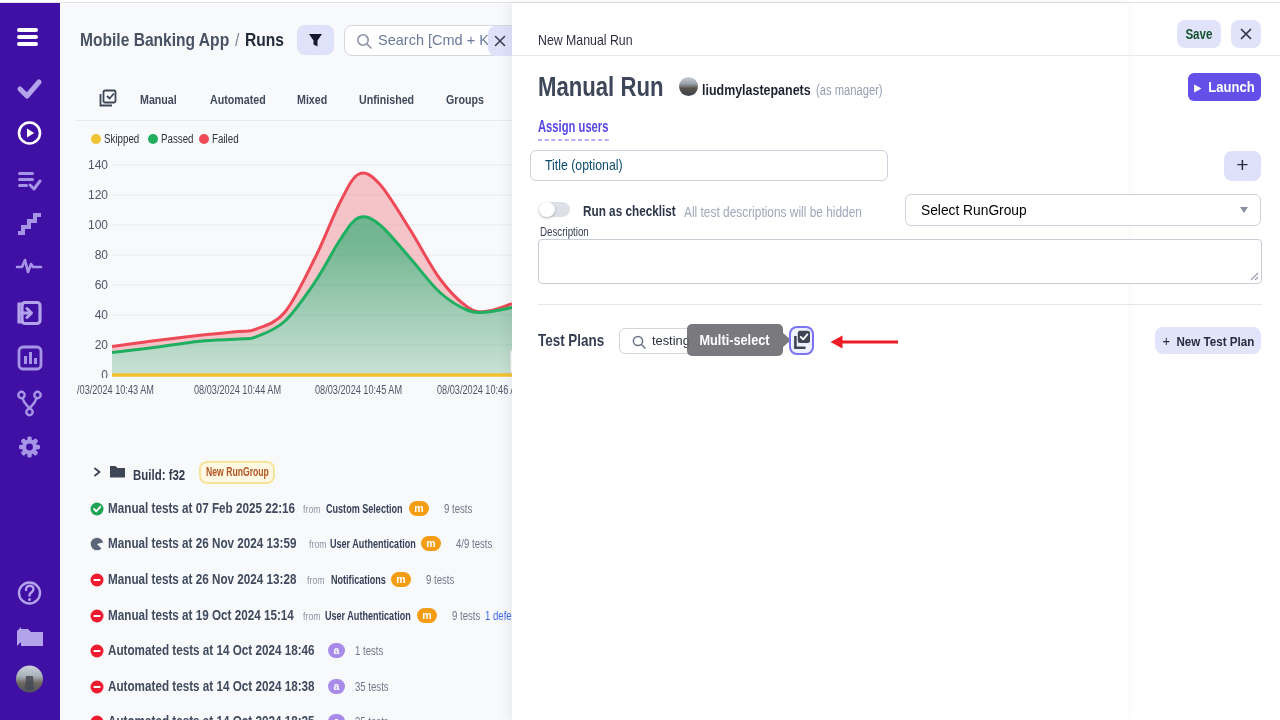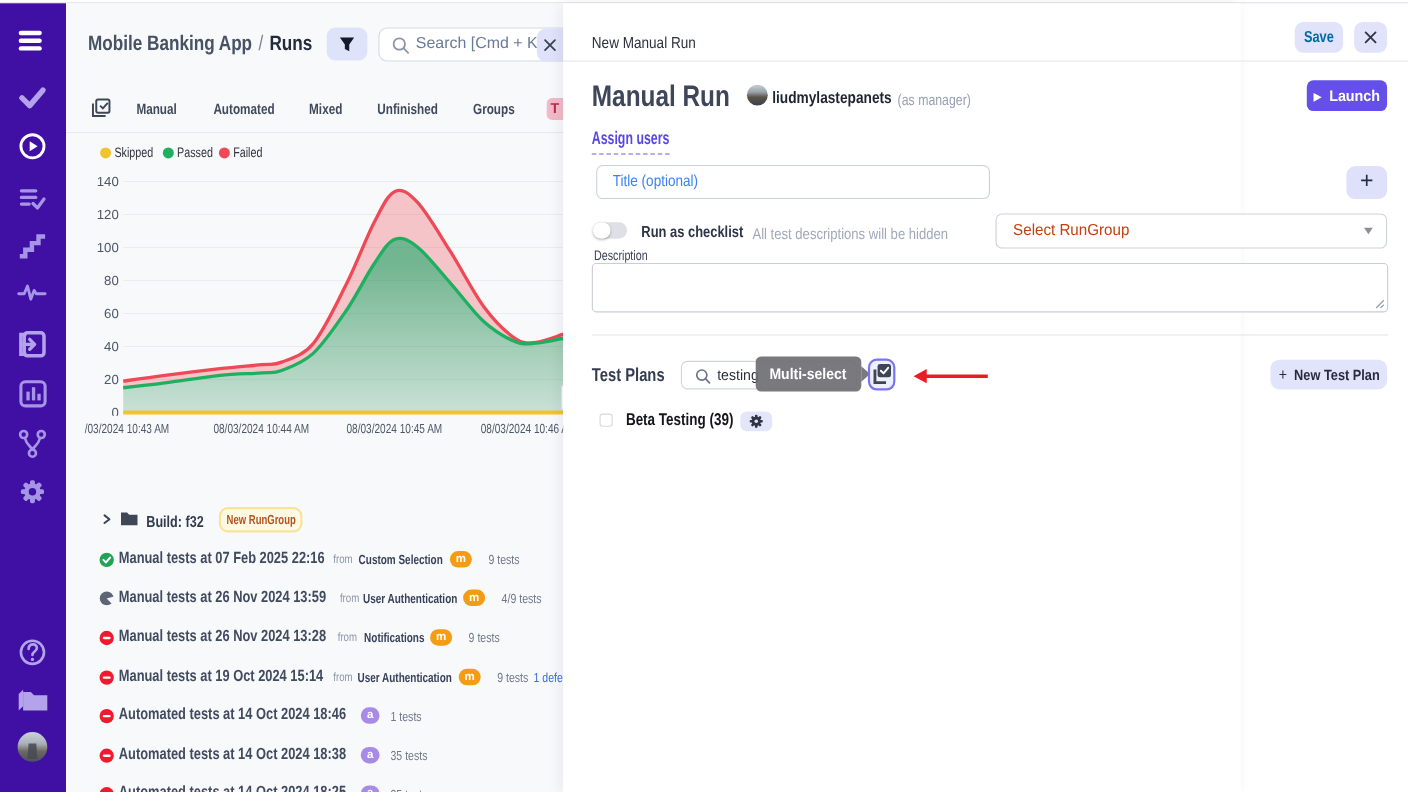"Save" .lavbtn { color: #0369a1 -> #14532d }
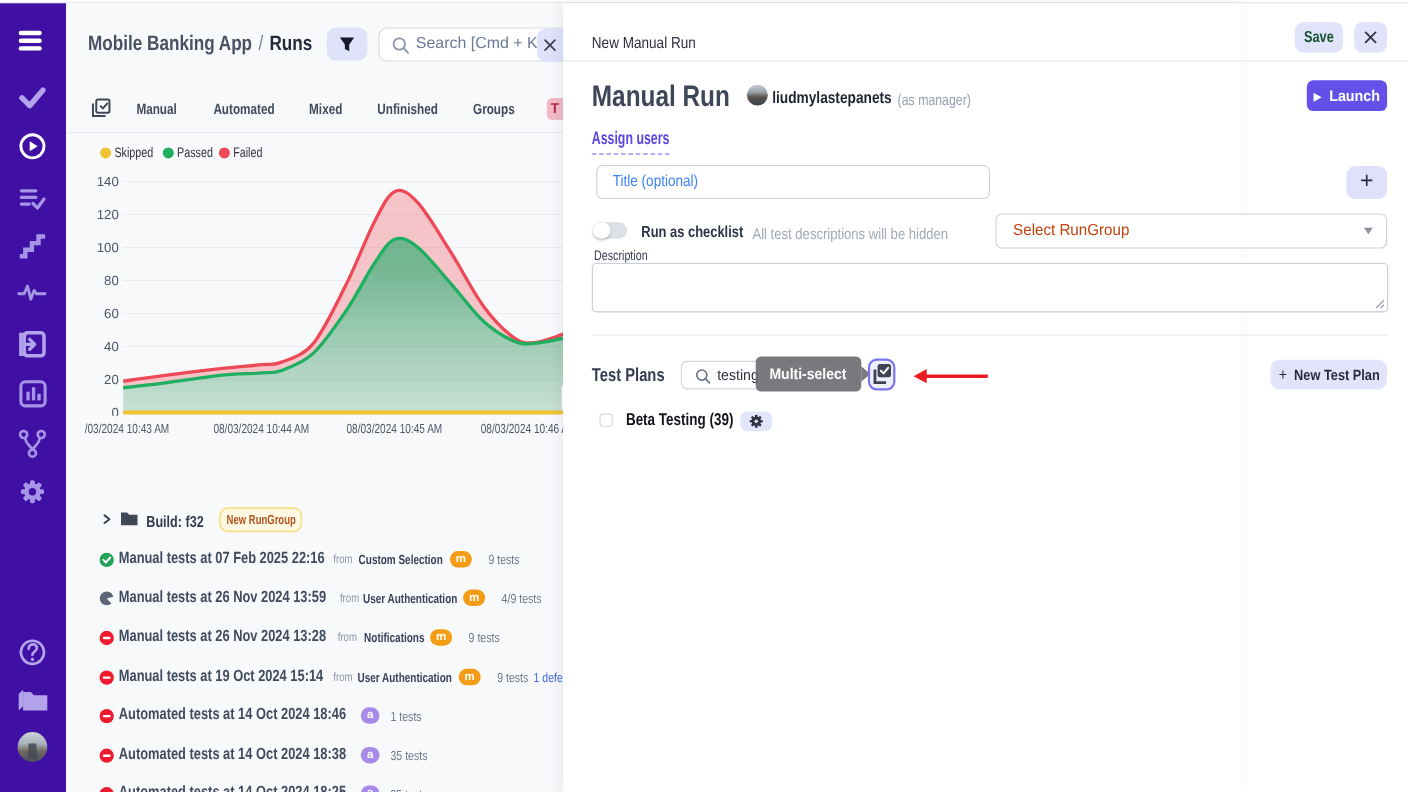"Manual" #tabs { left: 0 -> 16px }
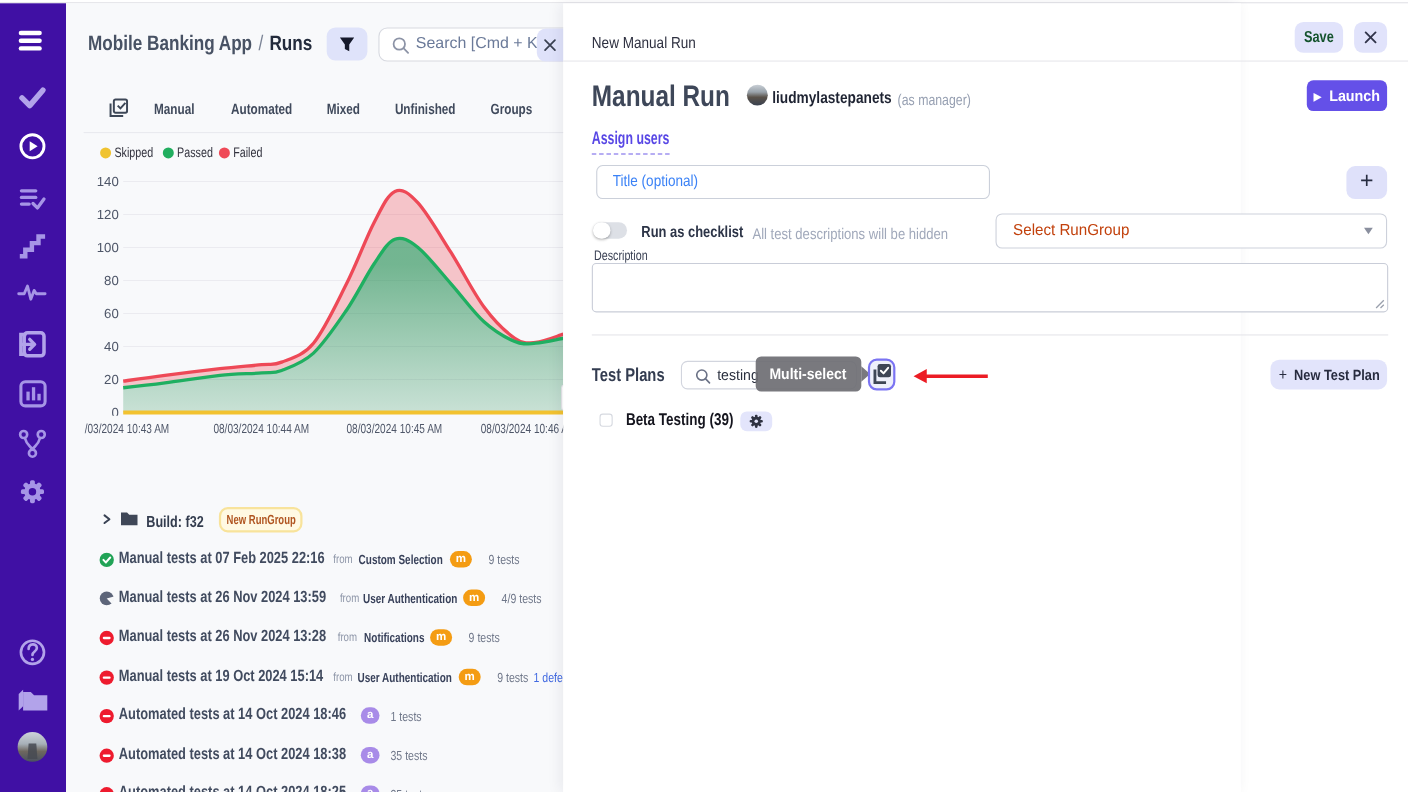"Title (optional)" #titlein { color: #3b82f6 -> #0c4a6e; left: 30px -> 18px }
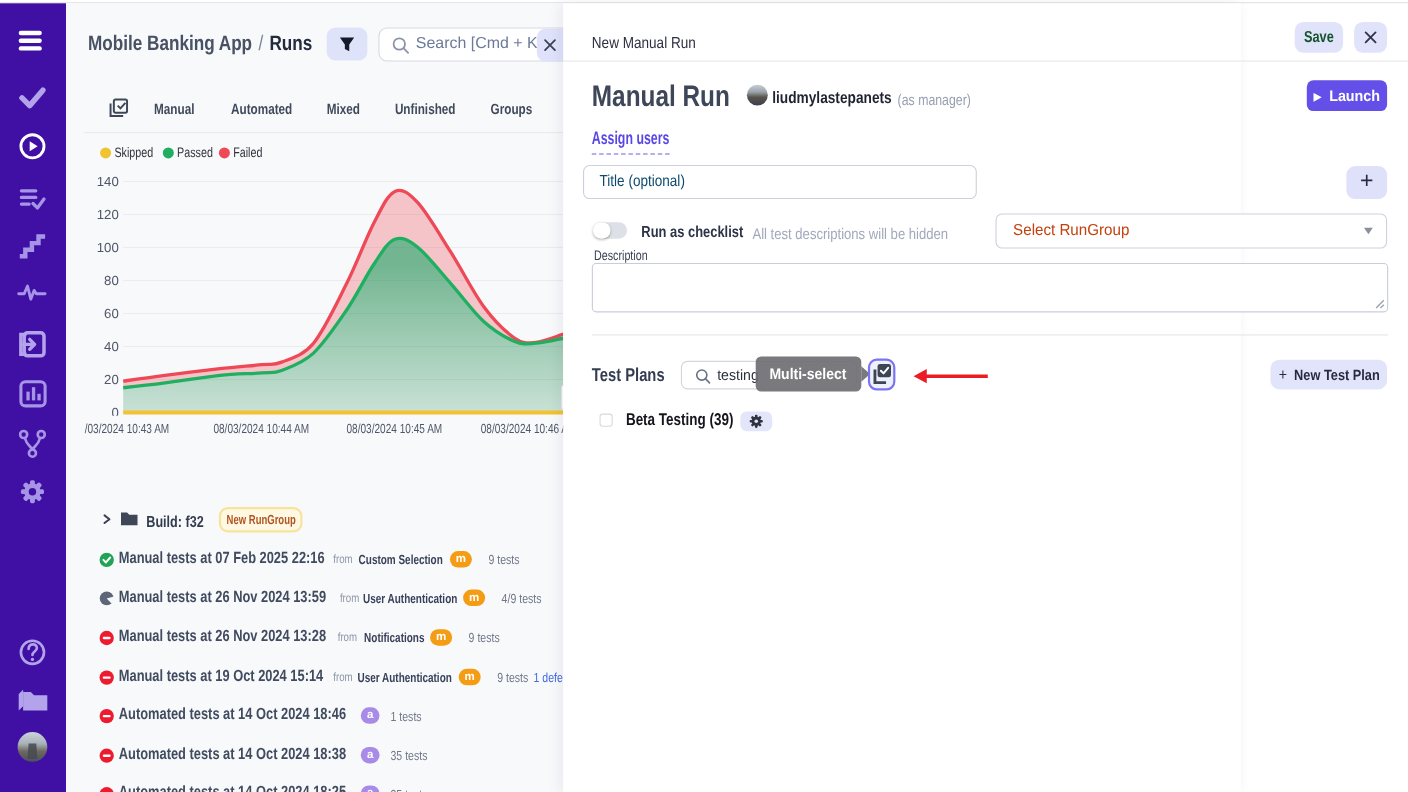"Select RunGroup" #rgsel { color: #c2410c -> #000000 }
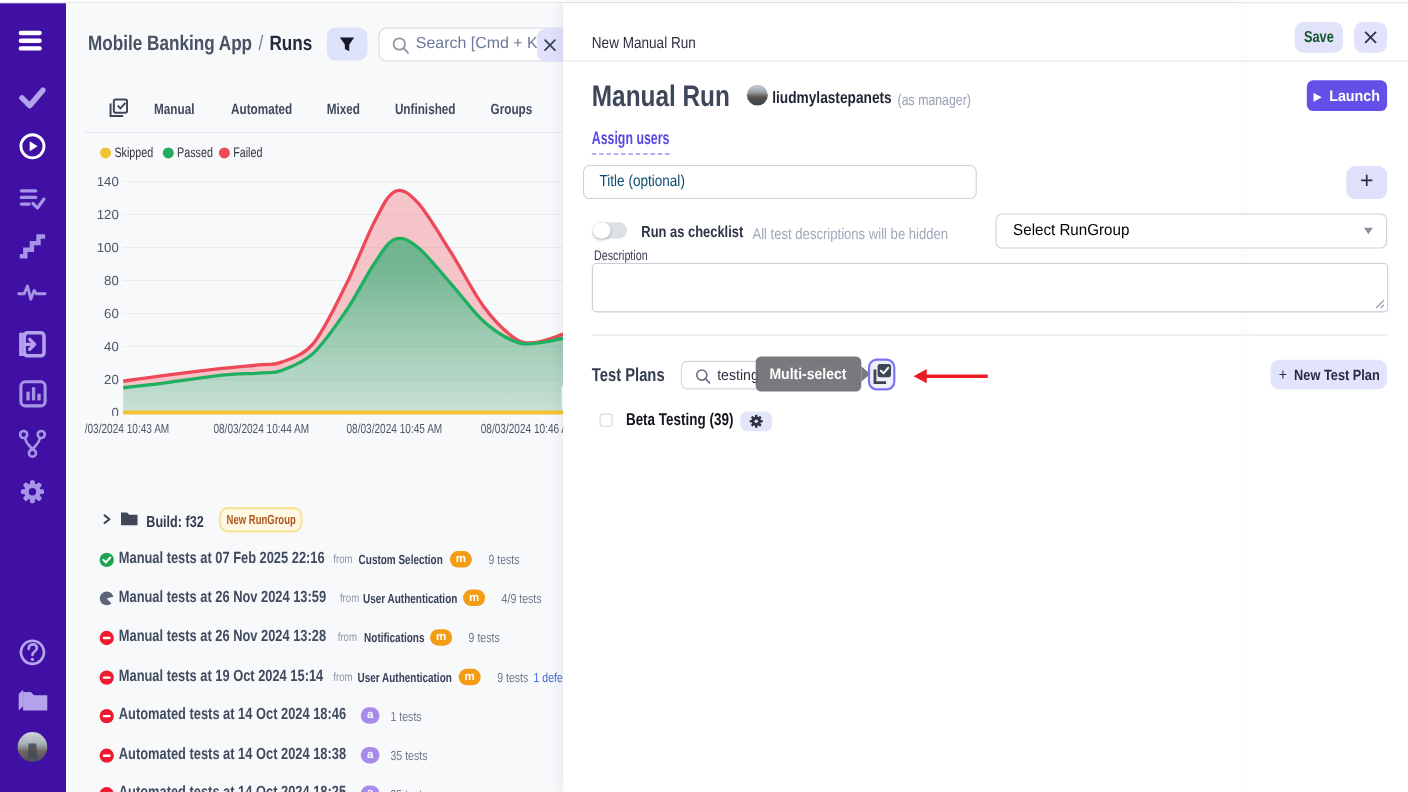"Beta Testing (39)" div.tprow { html: <div> <div></div> <div>Beta Testing (39)</div> <div><svg> <g> <circle></circle> <g> <rect></rect> <rect></rect> <rect></rect> <rect></rect> </g> <circle></circle> </g> </svg></div> </div> -> none }
